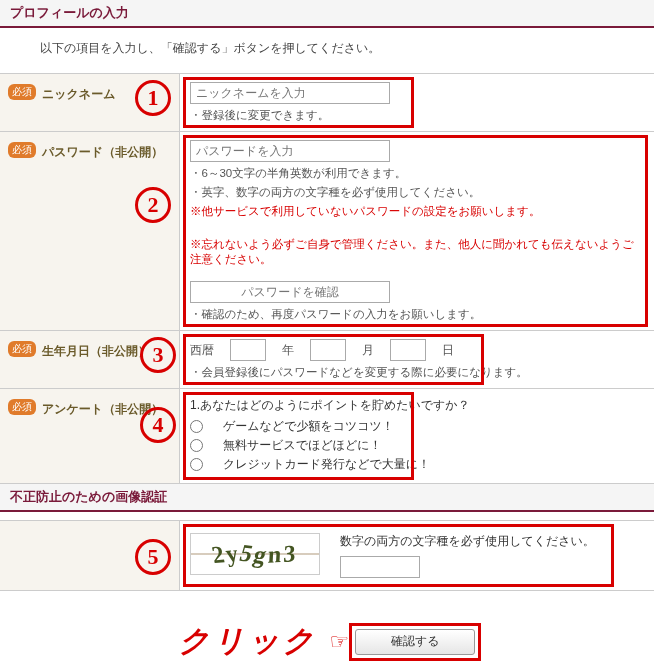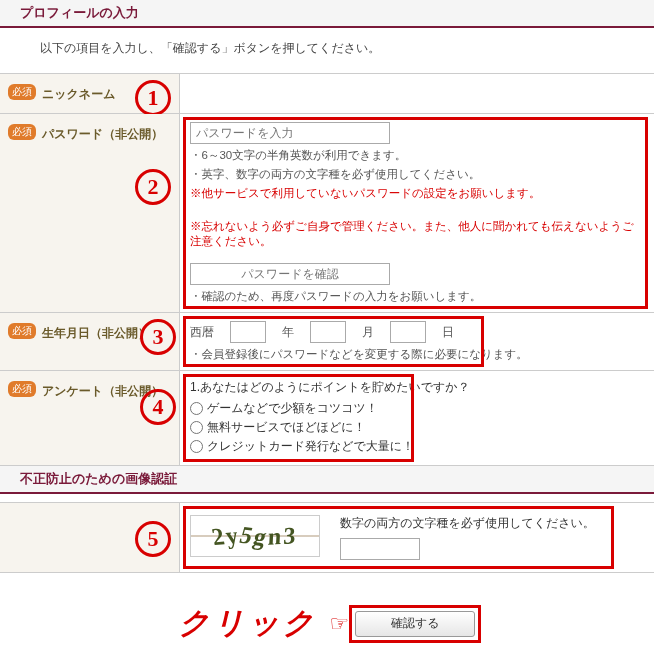"プロフィールの入力" .section-header { padding: 4px 20px -> 4px 10px }
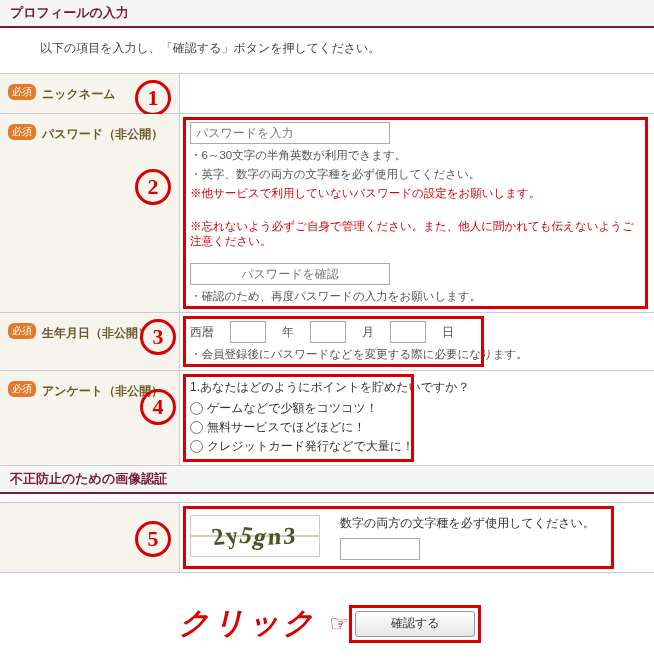"ニックネームを入力" div.value-col { html: none -> <div> <div></div> <input> <div>登録後に変更できます。</div> </div> }
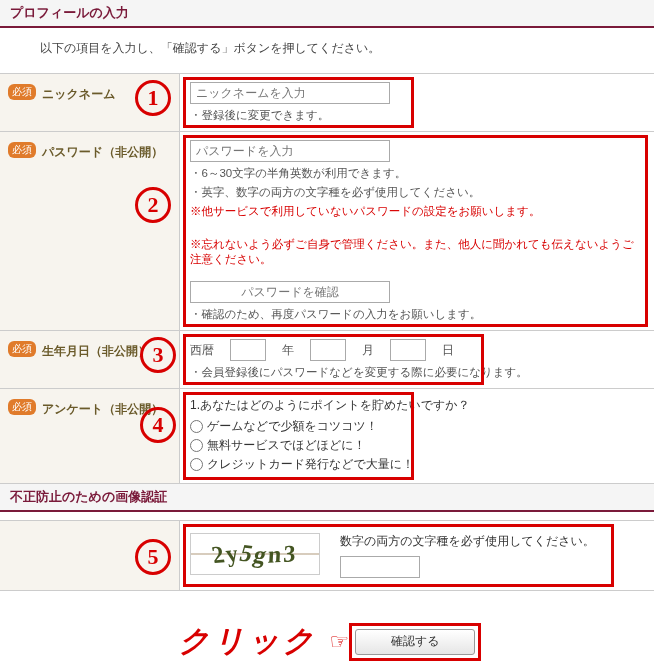"ゲームなどで少額をコツコツ！" .survey-opt { gap: 4px -> 20px }
